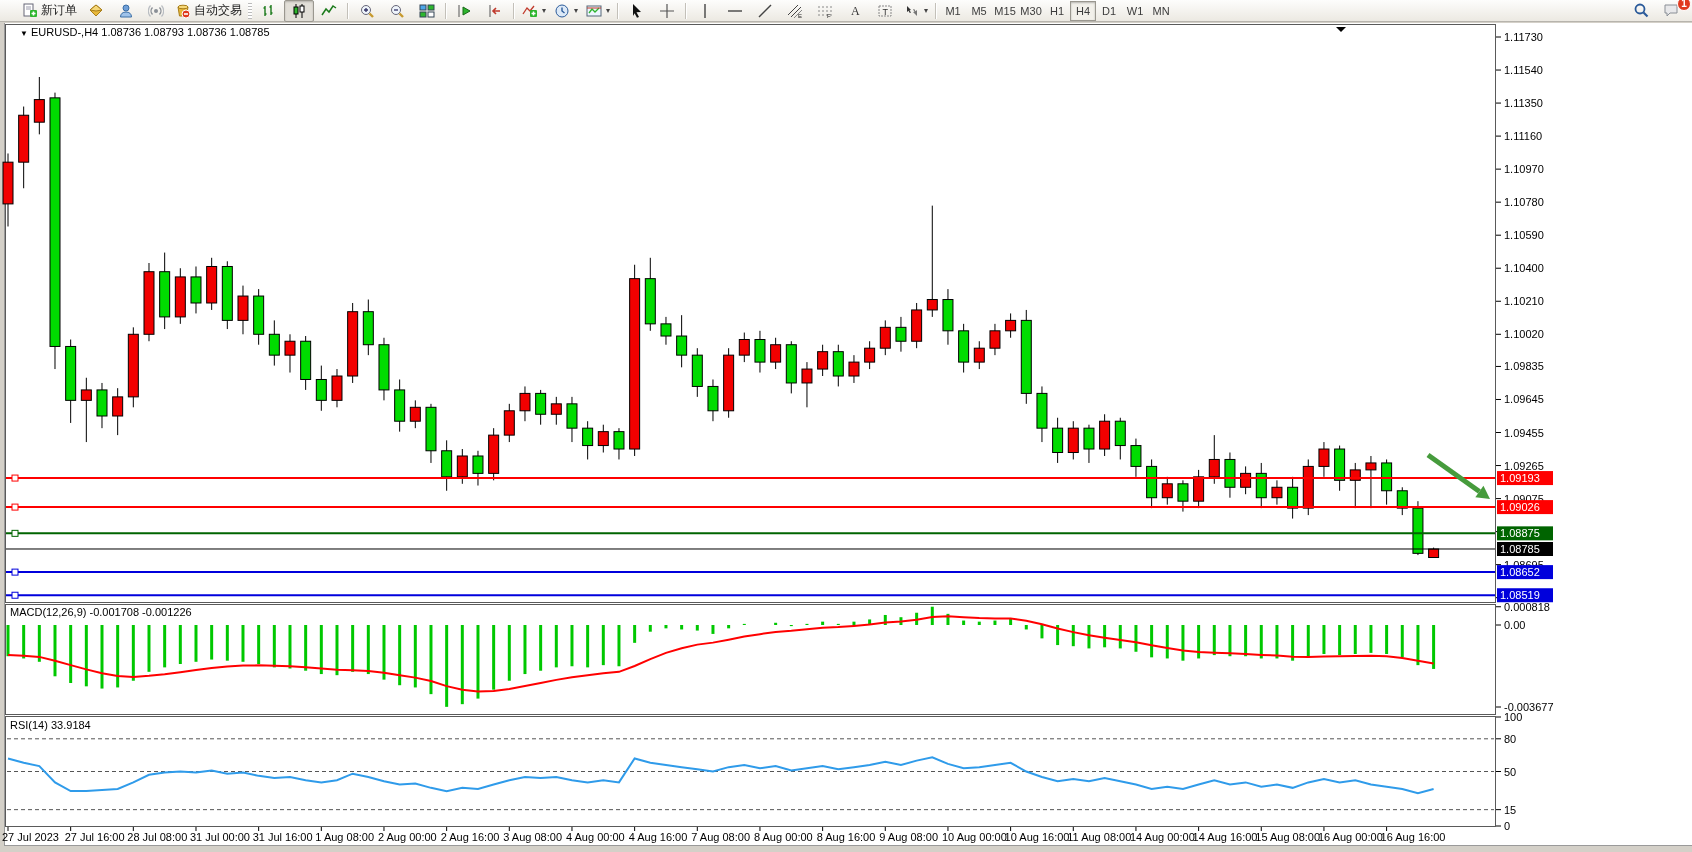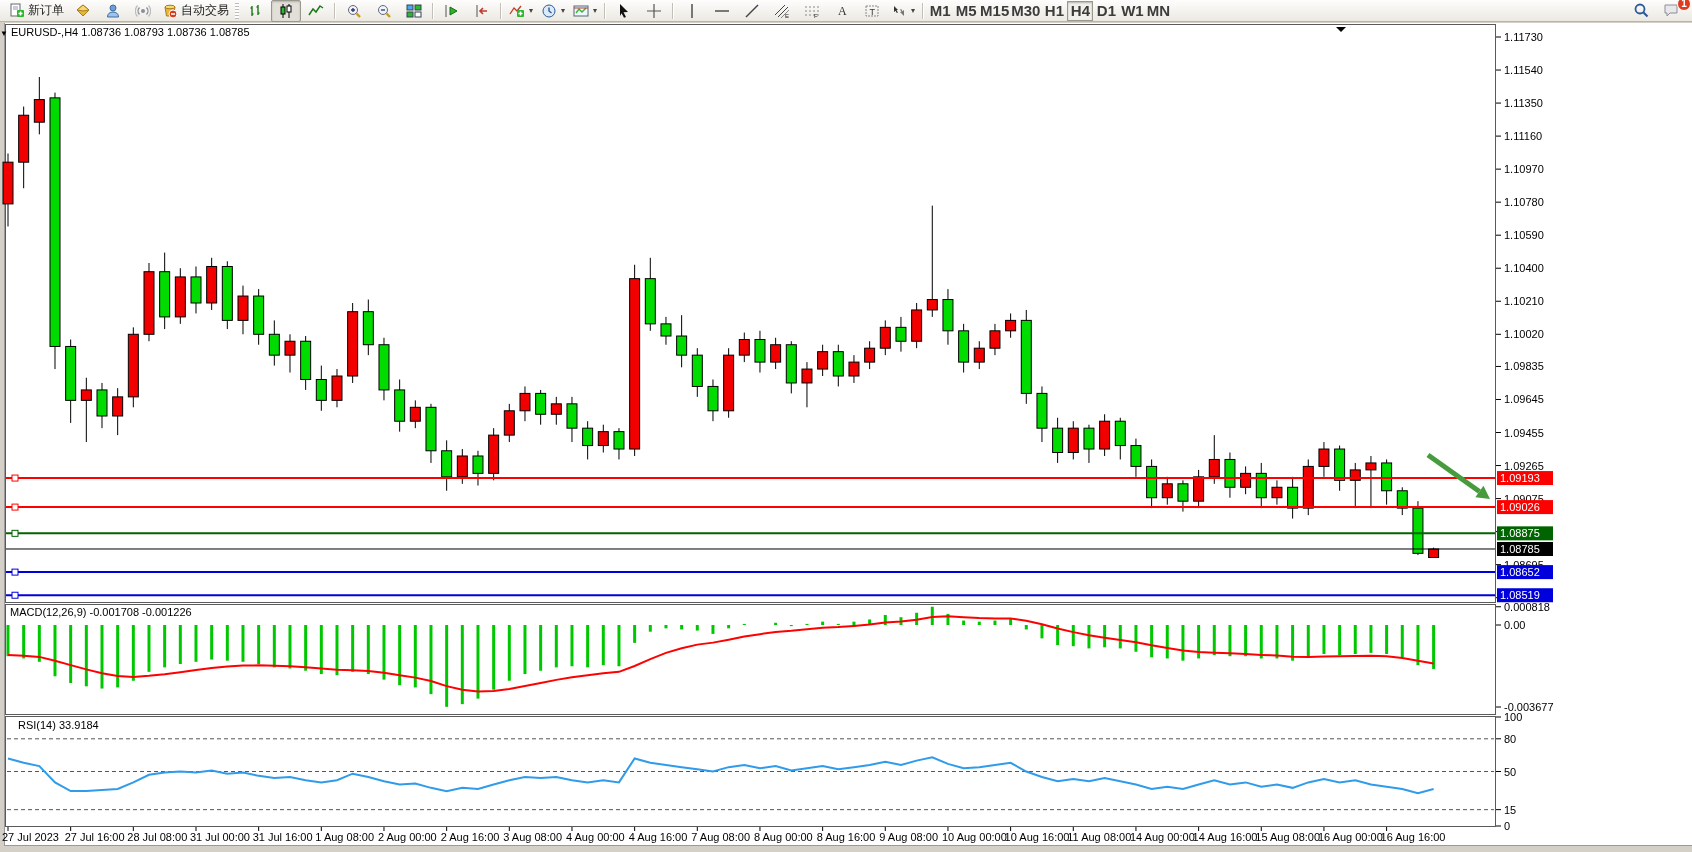"新订单" #toolbar { padding-left: 5px -> 18px }
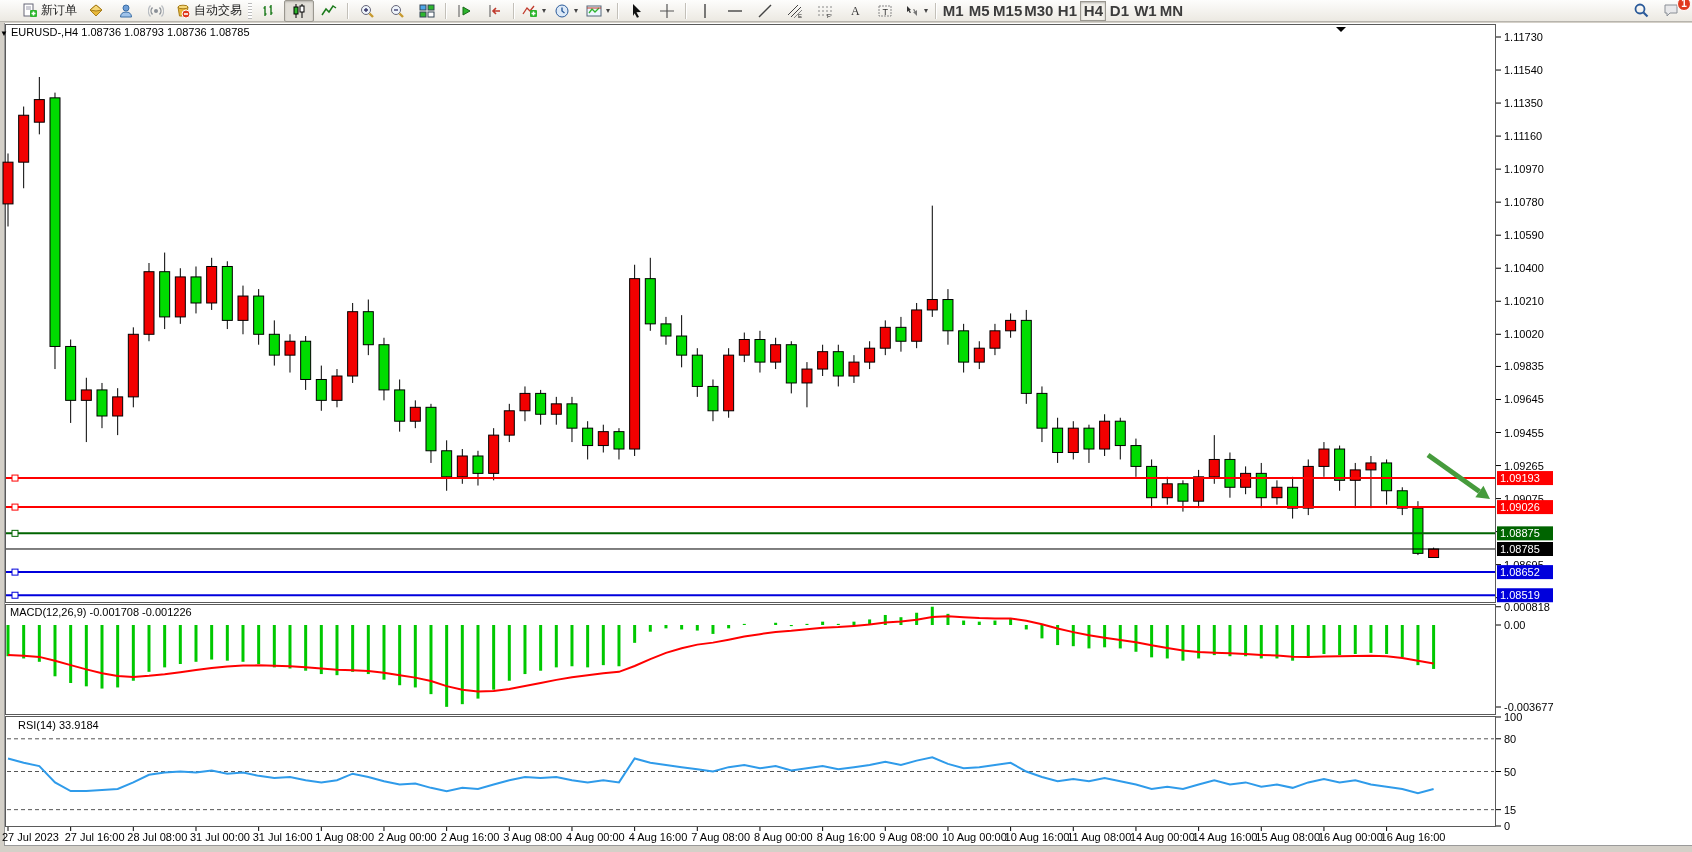"M1" .tf { font-size: 15px -> 11px; font-weight: bold -> normal }
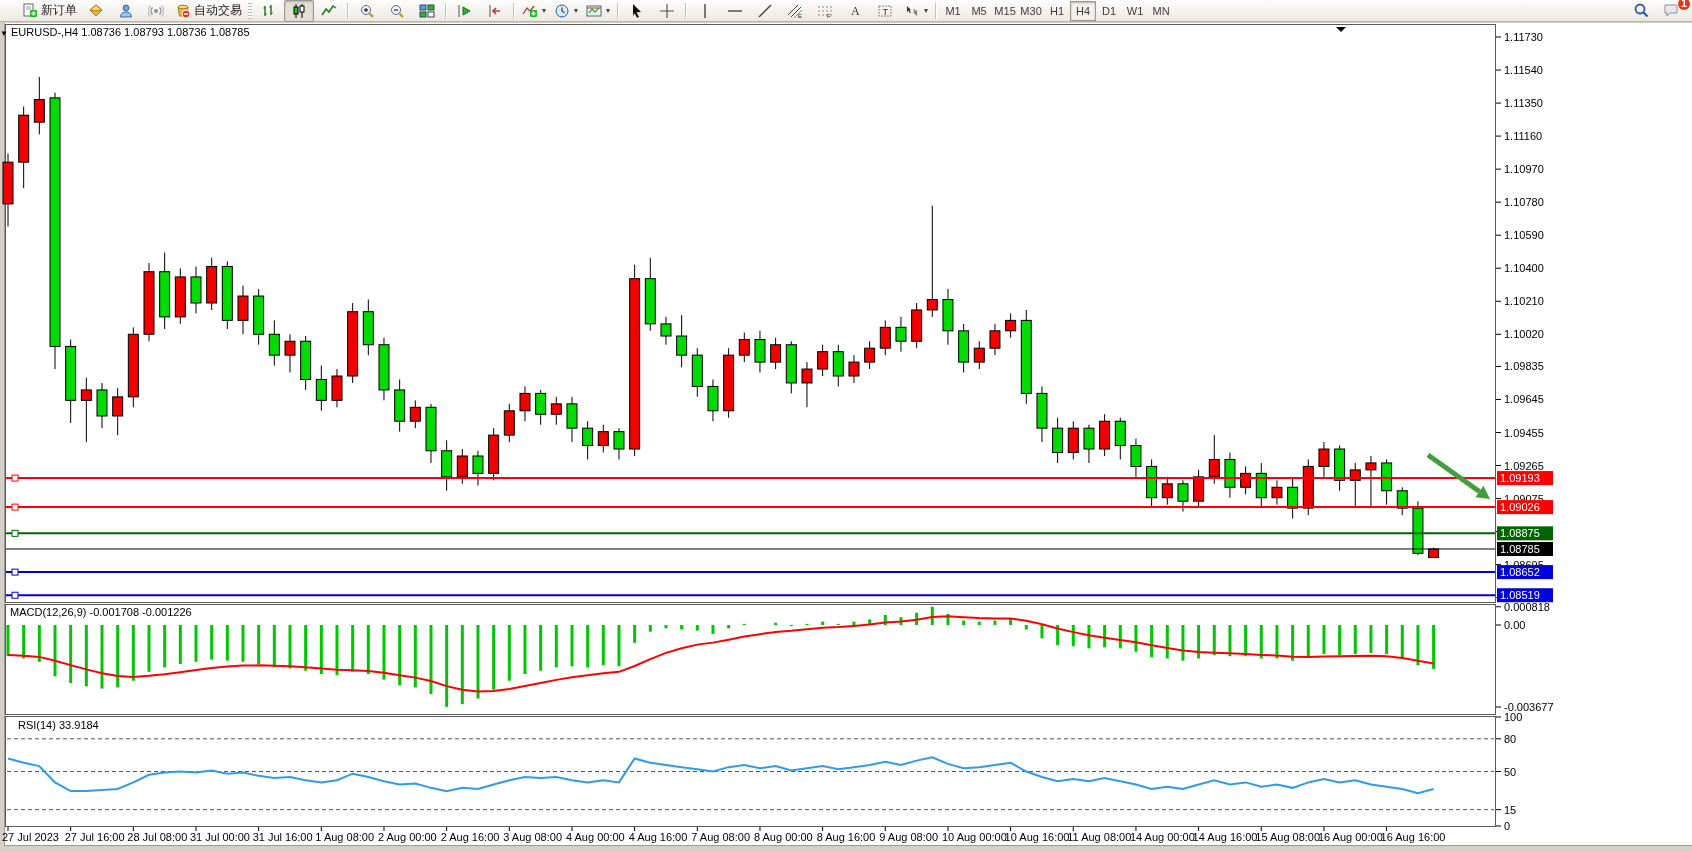"▼ EURUSD-,H4 1.08736 1.08793 1.08736" div.overlay { left: 0 -> 20px }
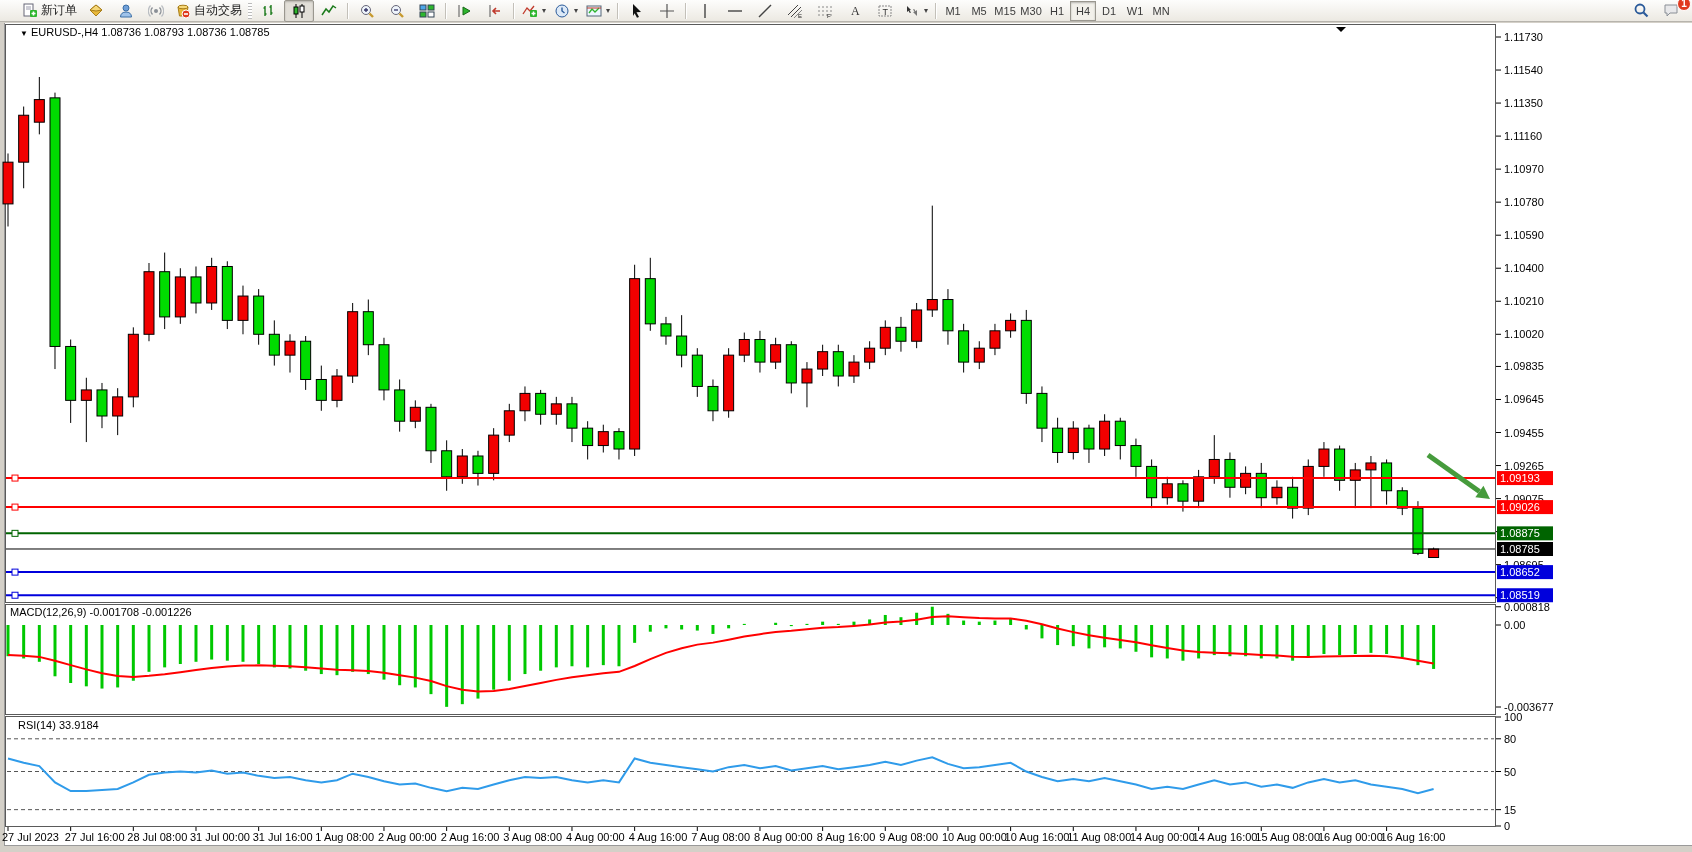"RSI(14) 33.9184" div.overlay { margin-left: 8px -> none }
